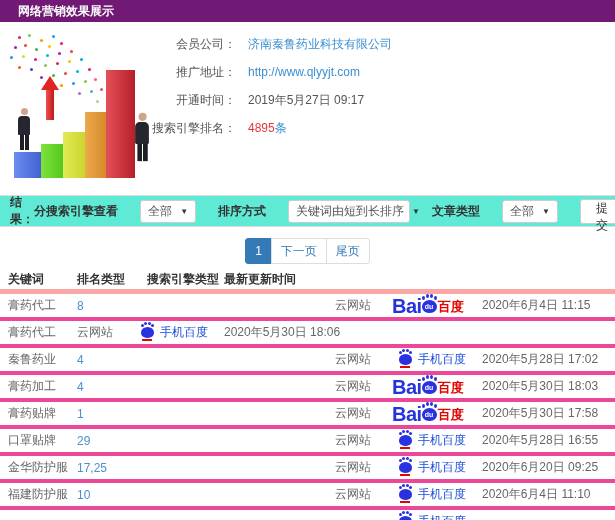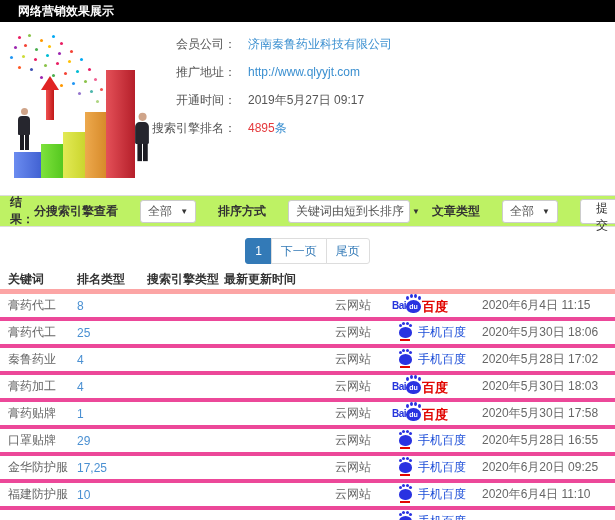"网络营销效果展示" .topbar { background: #000000 -> #701a75 }
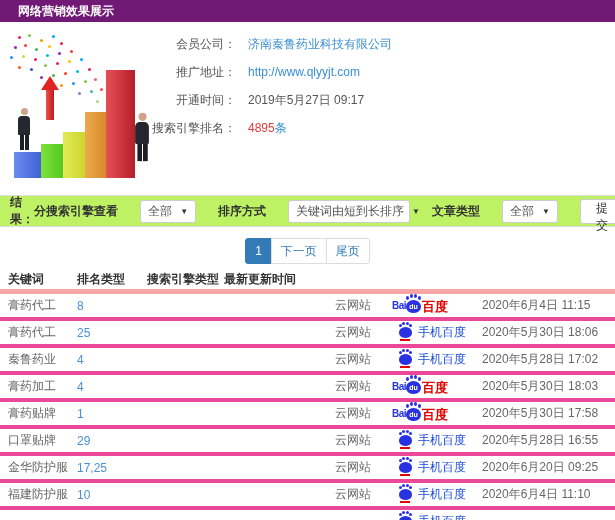"结果：" .filter-bar { background: #bef264 -> #5eead4 }
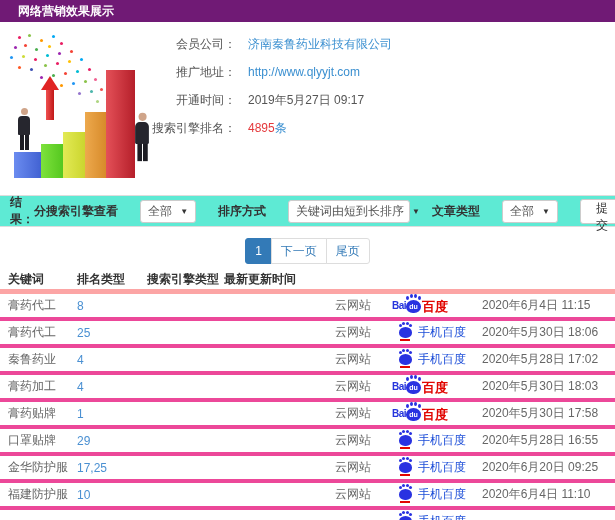"Bai" .bd-bai { font-size: 10px -> 20px }
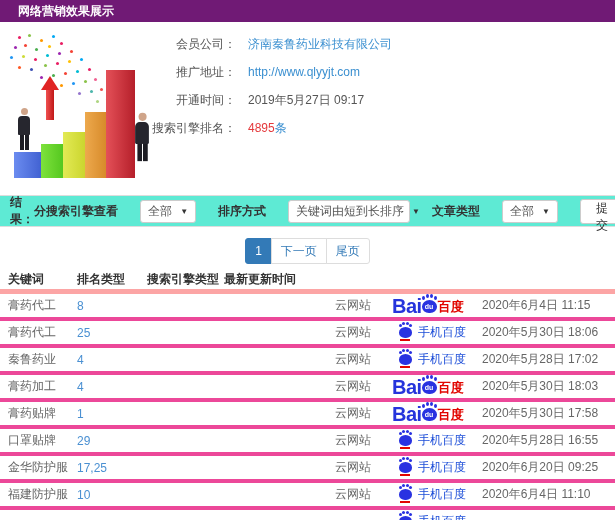"25" div.td { html: <div><a>25</a></div> -> none }
